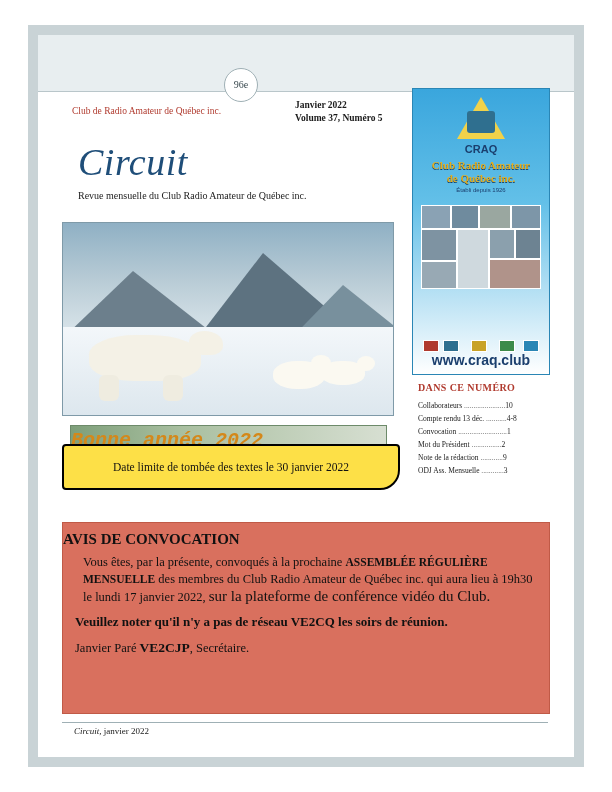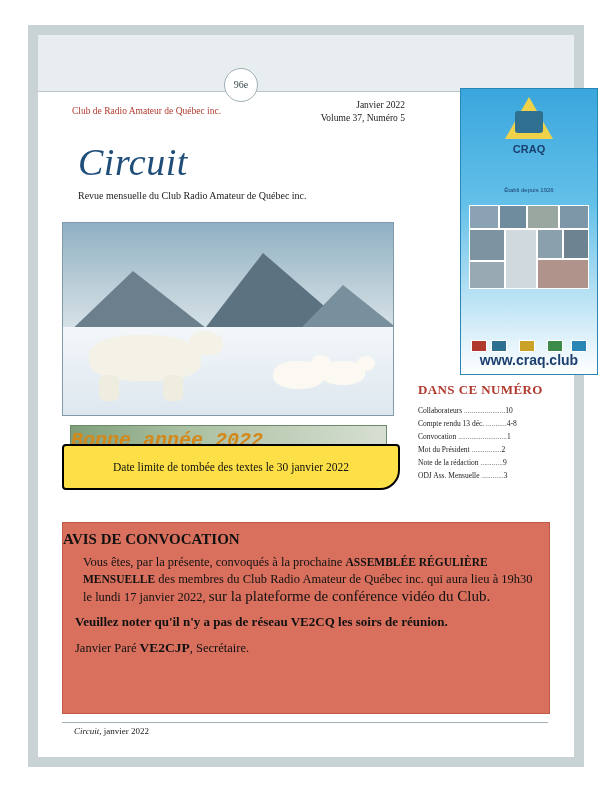"Janvier 2022" .issue-block { font-weight: none -> bold; text-align: right -> left }
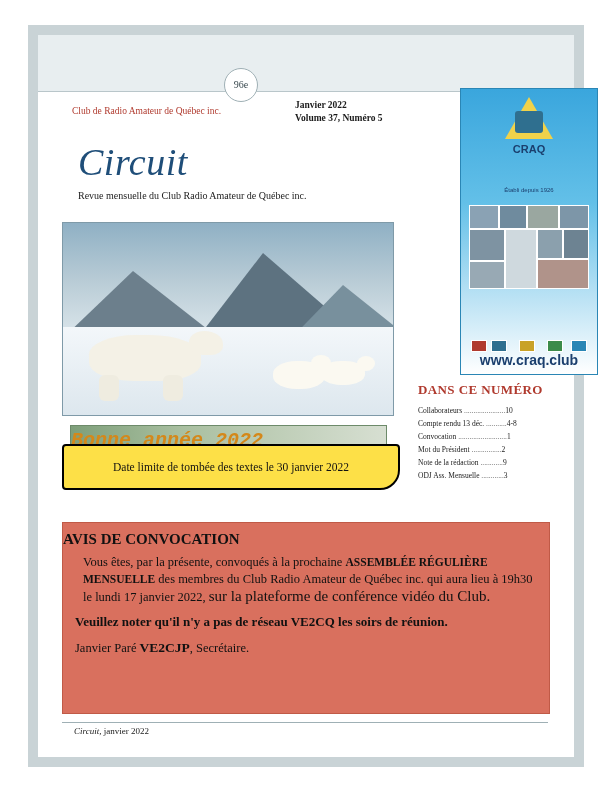"CRAQ" .side-banner { margin-left: 48px -> none }
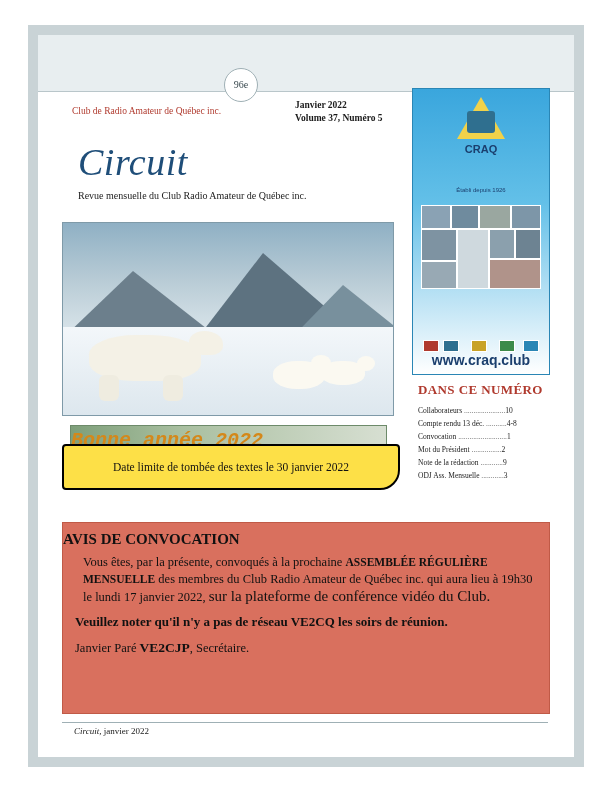"Club Radio Amateur" div.sb-title { html: none -> <div> <div>Club Radio Amateur</div> <div>de Québec inc.</div> </div> }
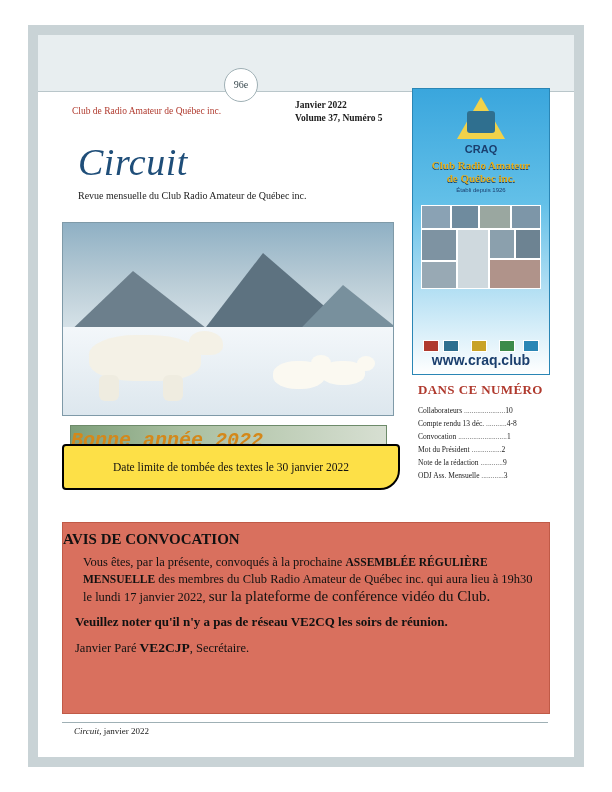"DANS CE NUMÉRO" .toc-title { font-size: 13px -> 10px }
